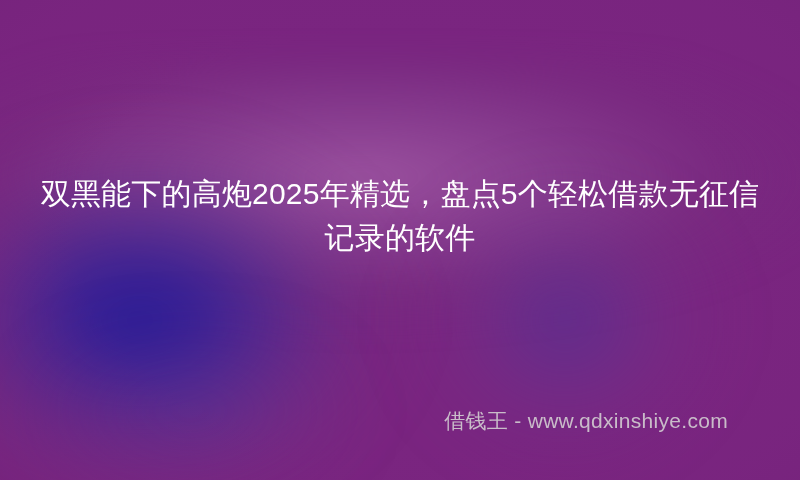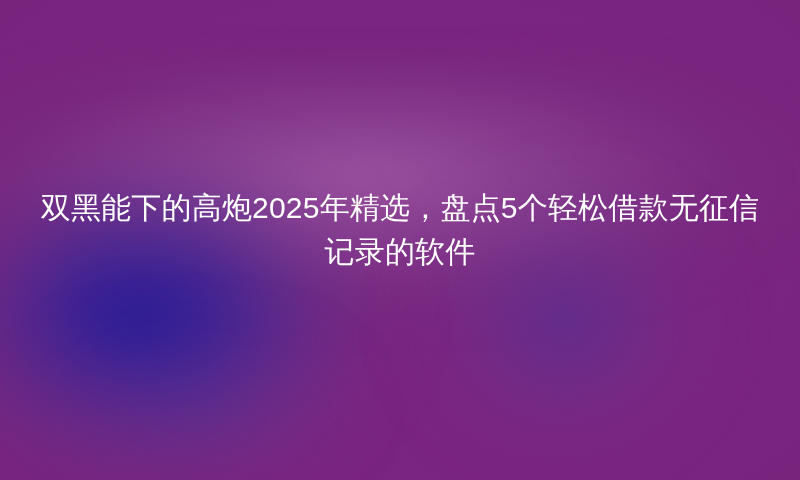"双黑能下的高炮2025年精选，盘点5个轻松借款无征信记录的软件" #headline { top: 186px -> 172px }
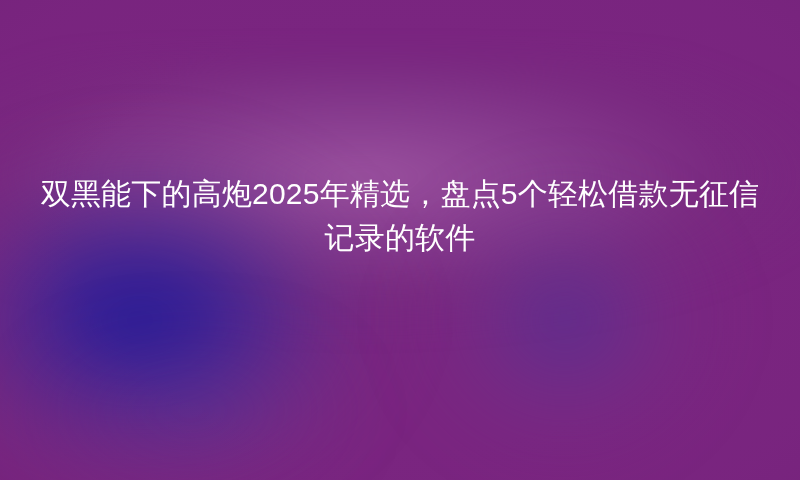"借钱王 - www.qdxinshiye.com" div { html: none -> <div>借钱王 - www.qdxinshiye.com</div> }
